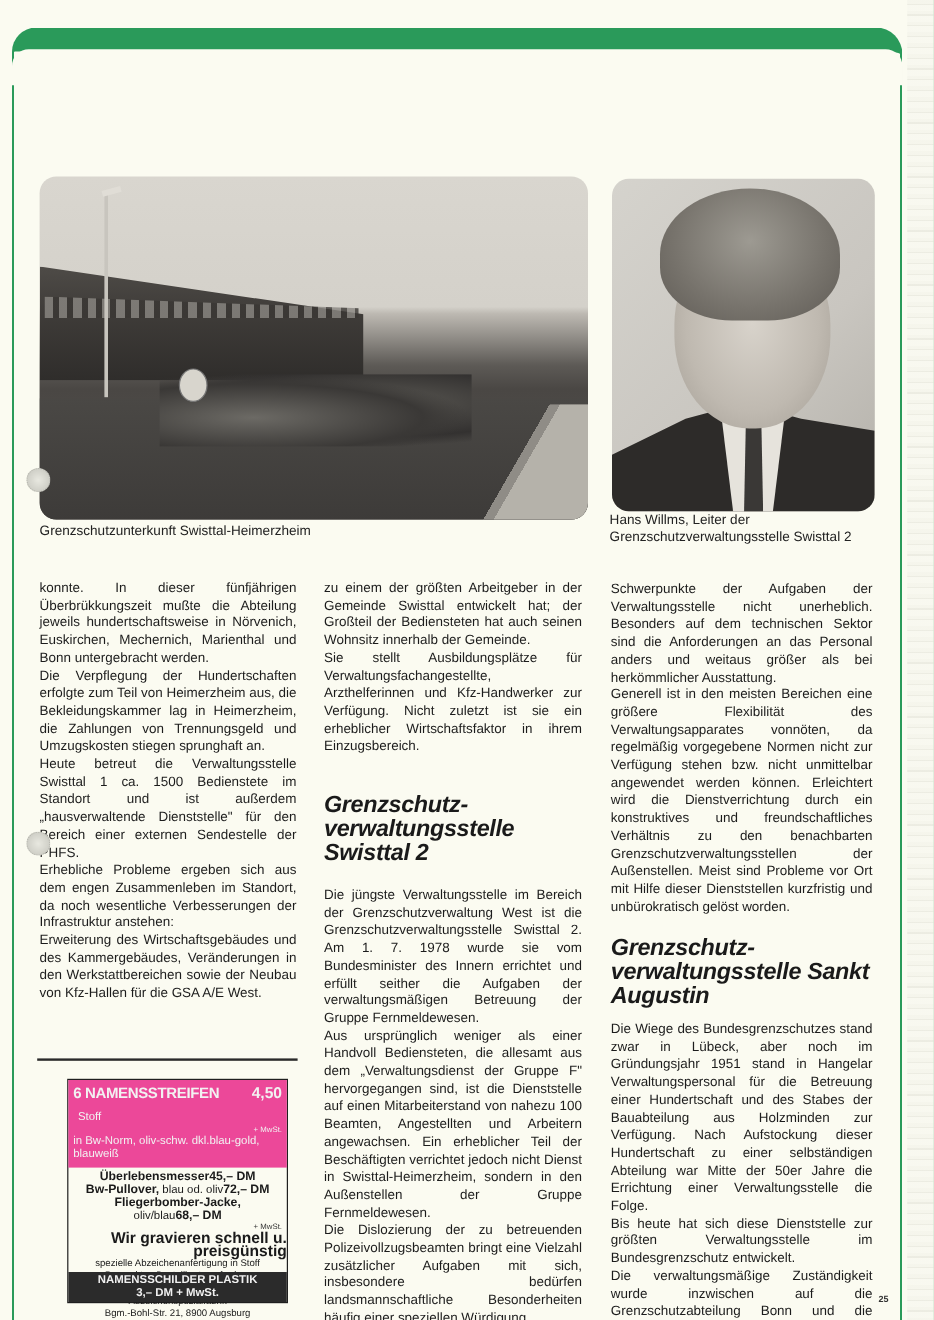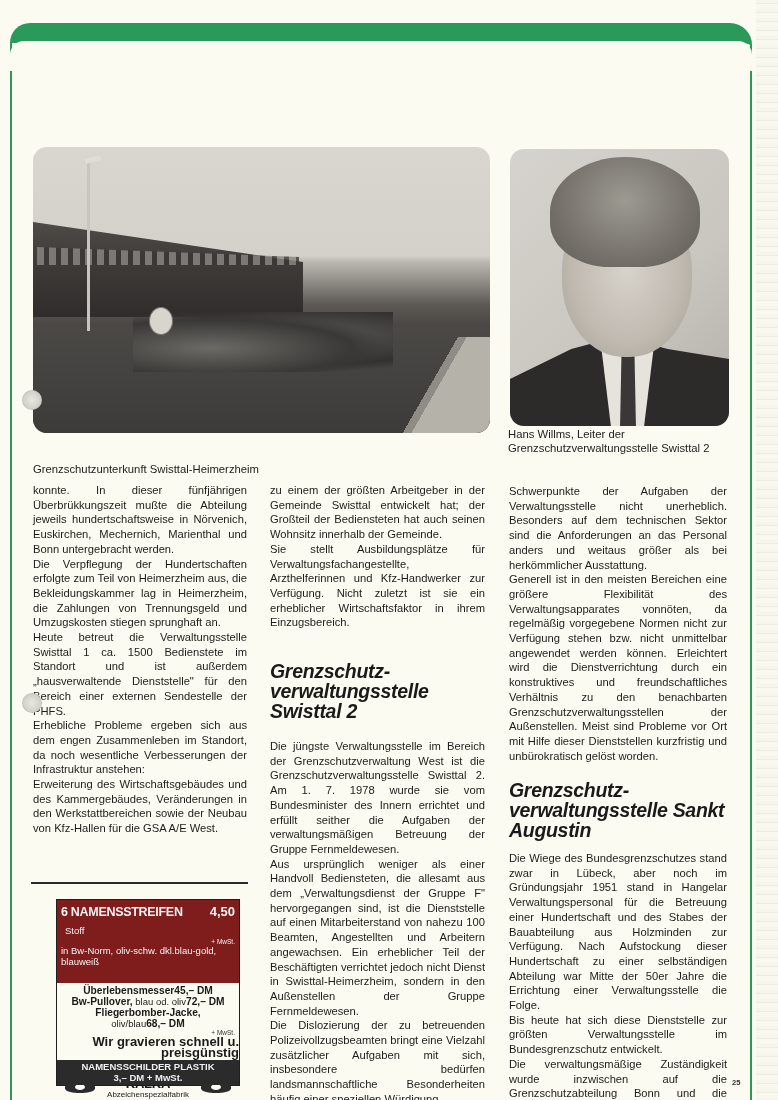"Grenzschutzunterkunft" .caption-street { top: 462px -> 436px }
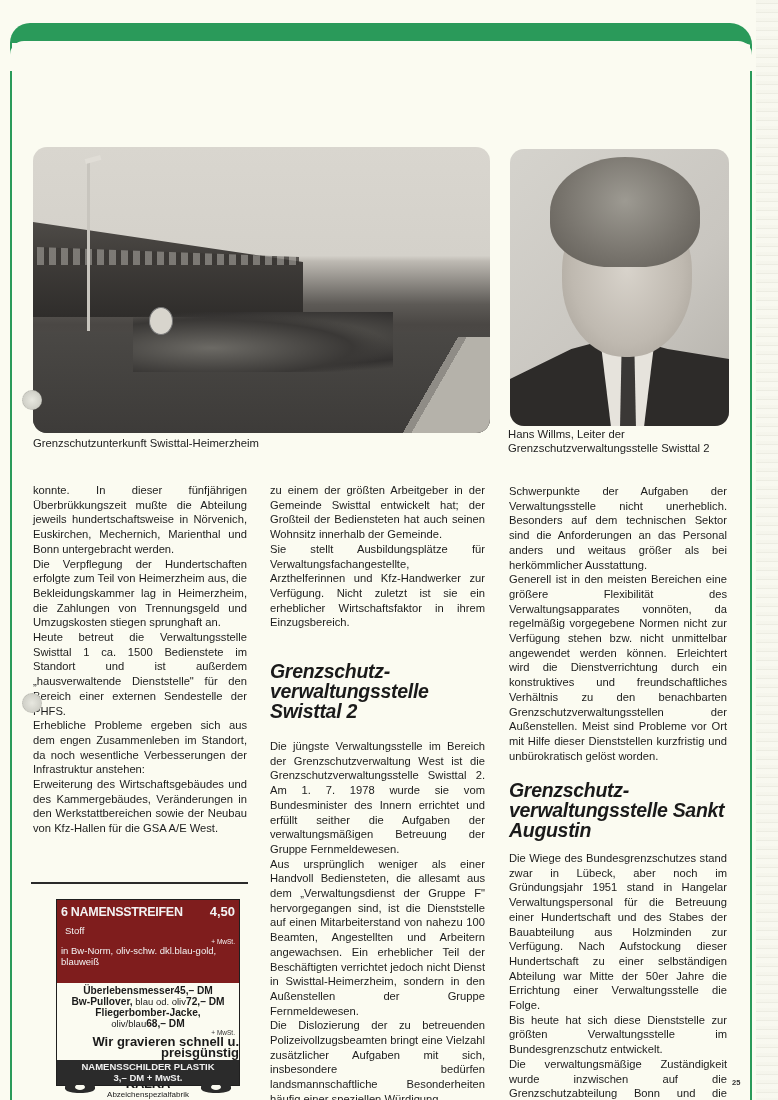"6 NAMENSSTREIFEN Stoff" .ad-top { background: #7f1d1d -> #ec4899; padding: 2px 4px 16px 4px -> 2px 4px 6px 4px }
